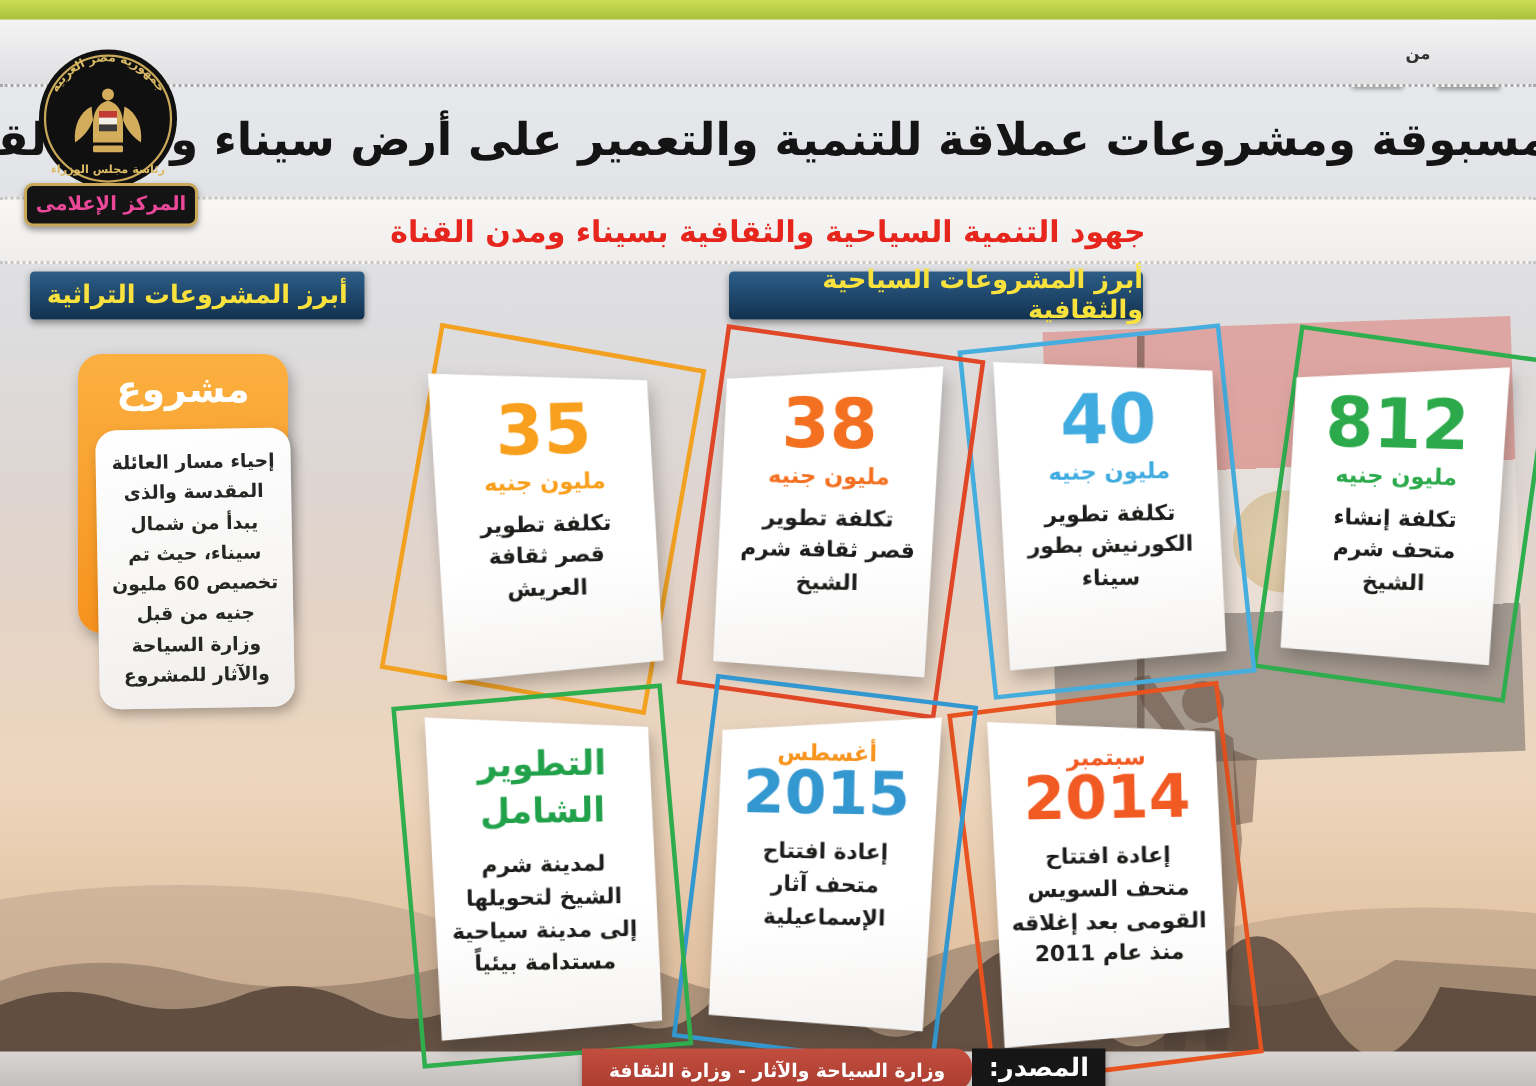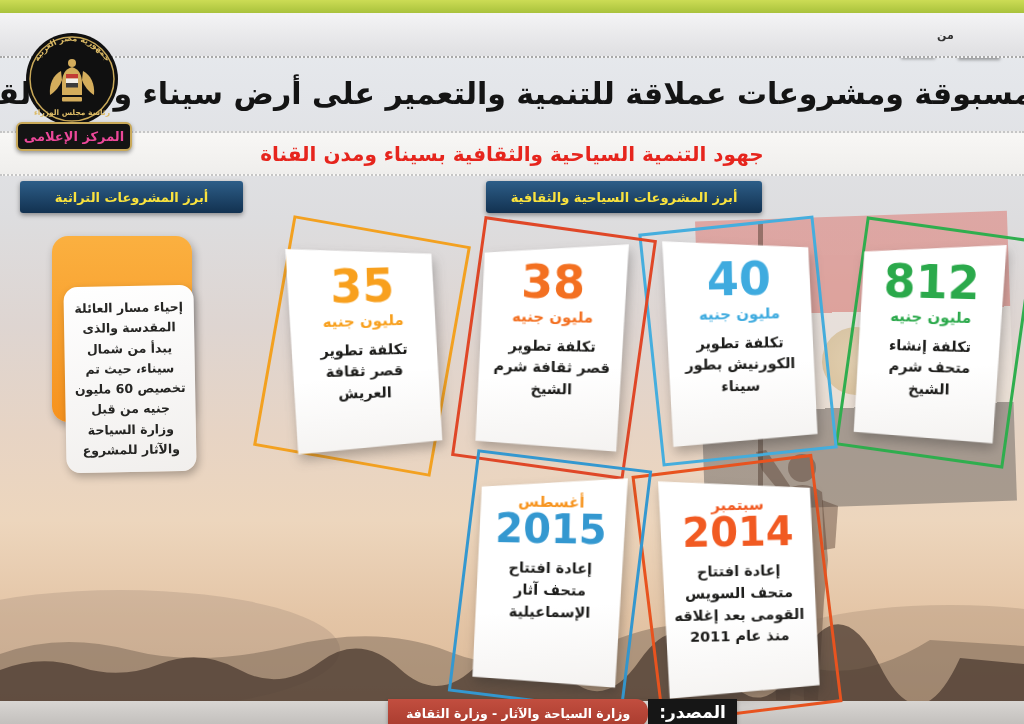"أبرز المشروعات التراثية" .badge { font-size: 13px -> 17px }
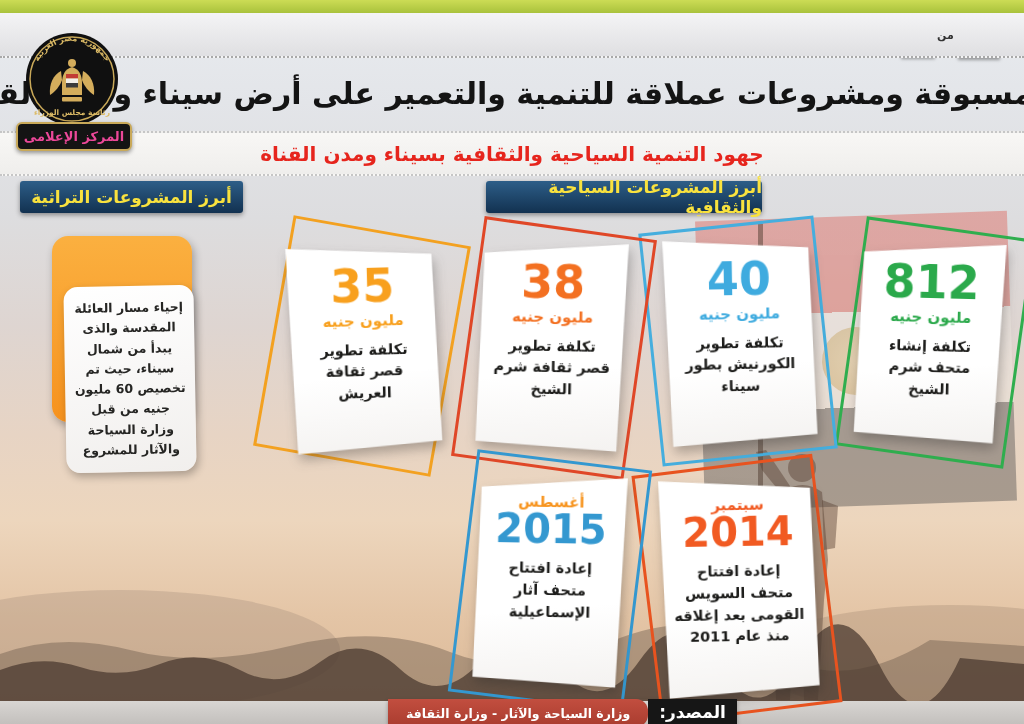"مشروع" div.her-tag { html: none -> <div>مشروع</div> }
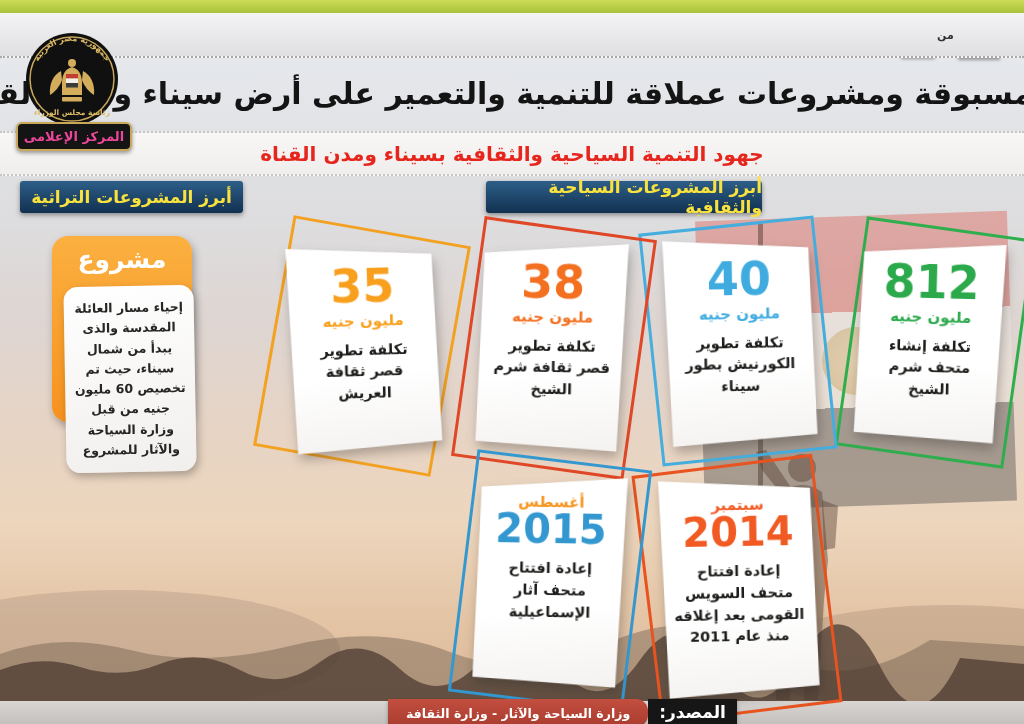"التطوير الشامل" div.proj-card { html: none -> <div> <div></div> <div> <div> <div>التطوير الشامل</div> <div>لمدينة شرم الشيخ لتحويلها إلى مدينة سياحية مستدامة بيئياً</div> </div> </div> </div> }
